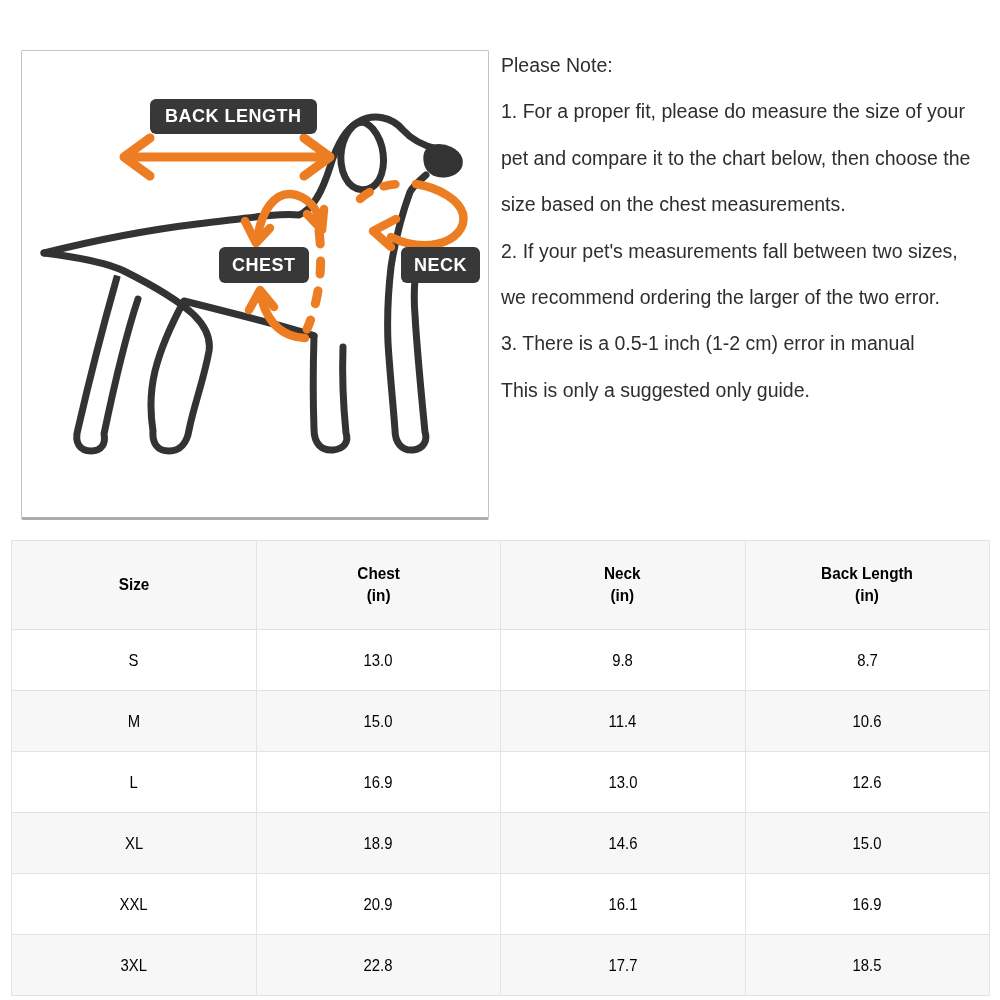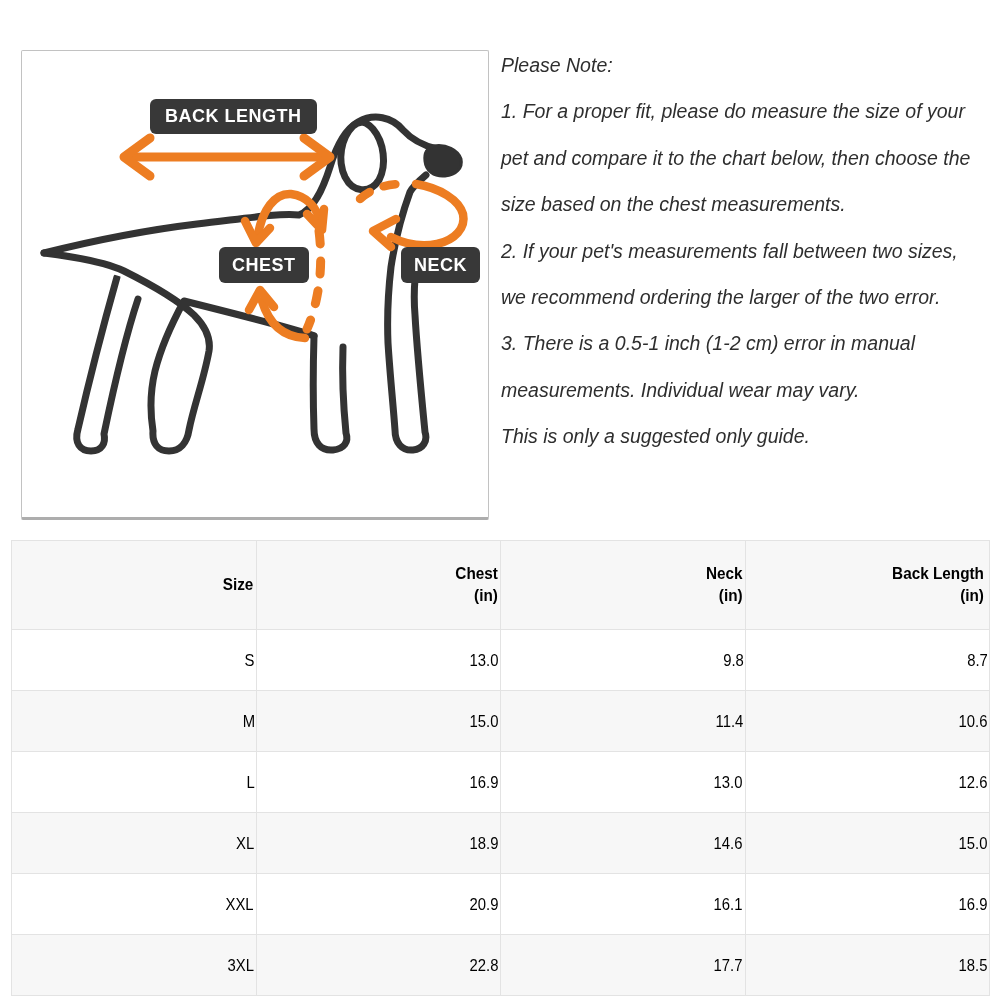"Please Note:" .note-line { font-style: italic -> none }
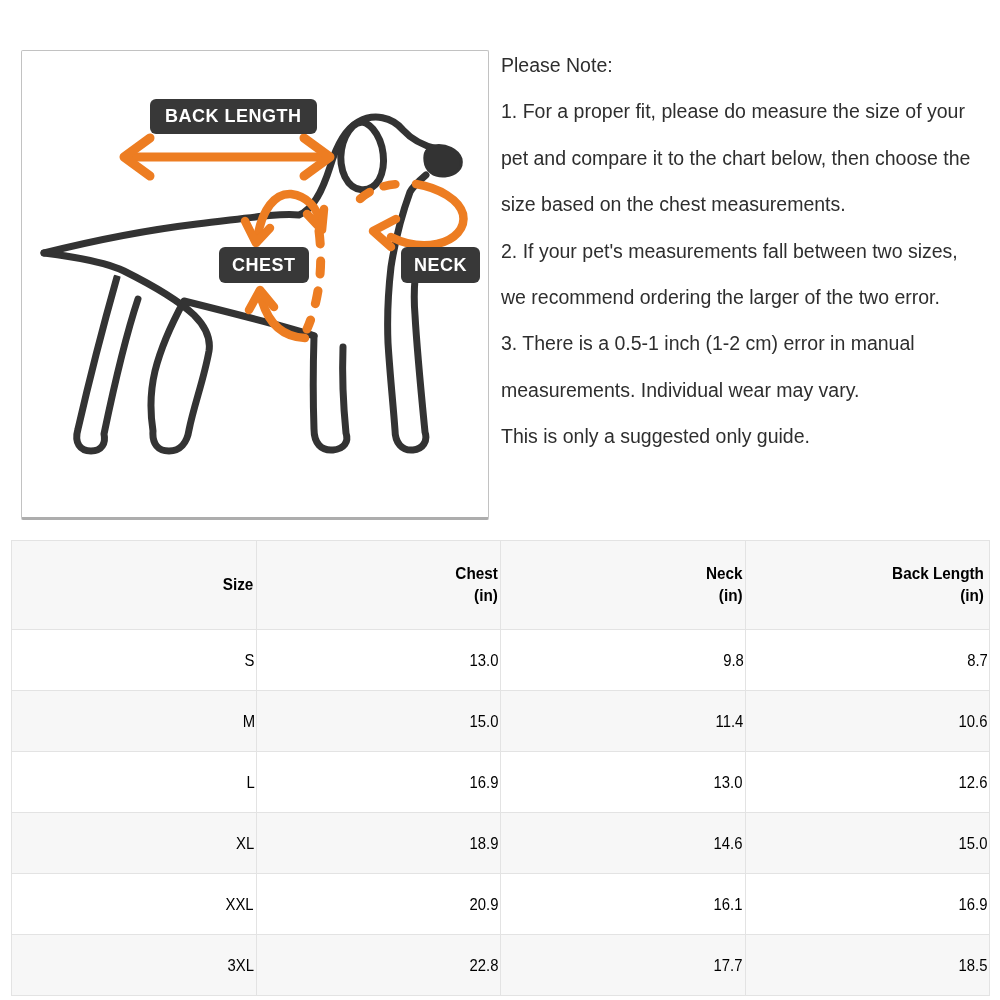"measurements. Individual wear may vary." div.note-line { html: <div>measurements. Individual wear may vary.</div> -> none }
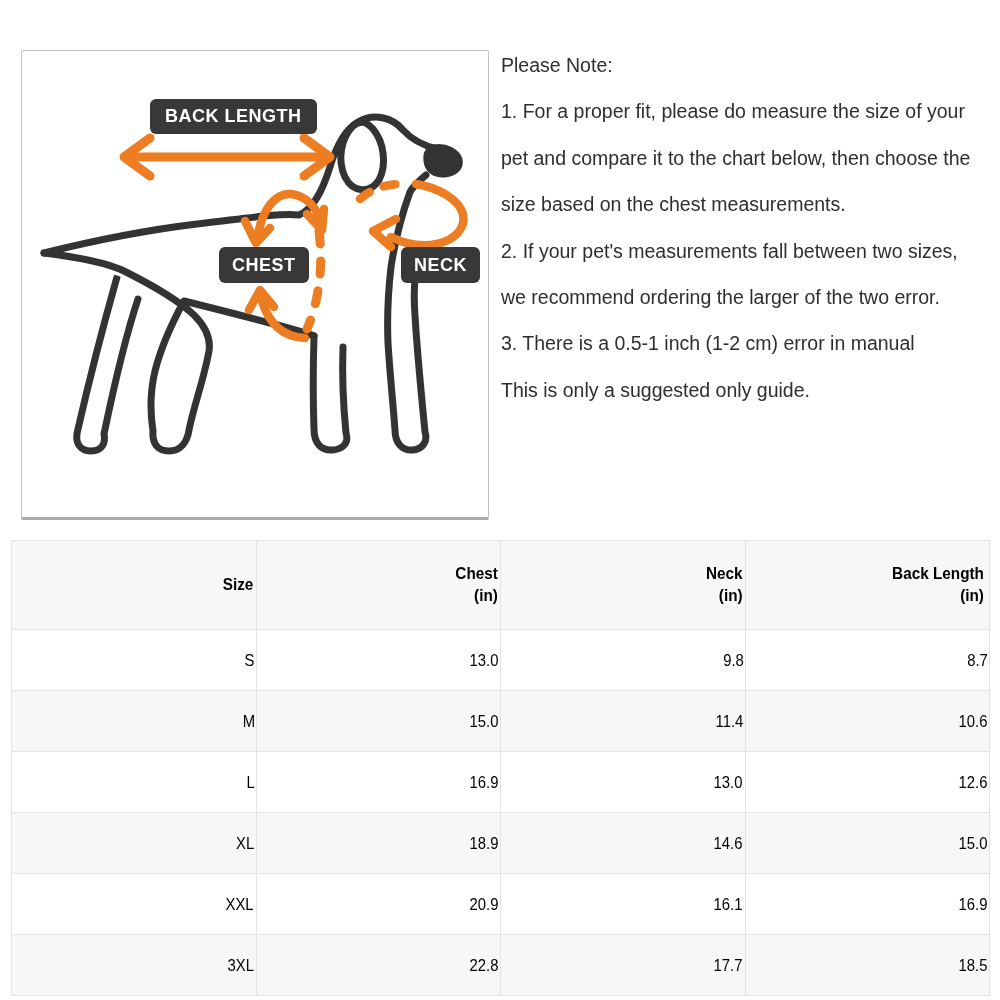"Size" .size-table { text-align: right -> center }
